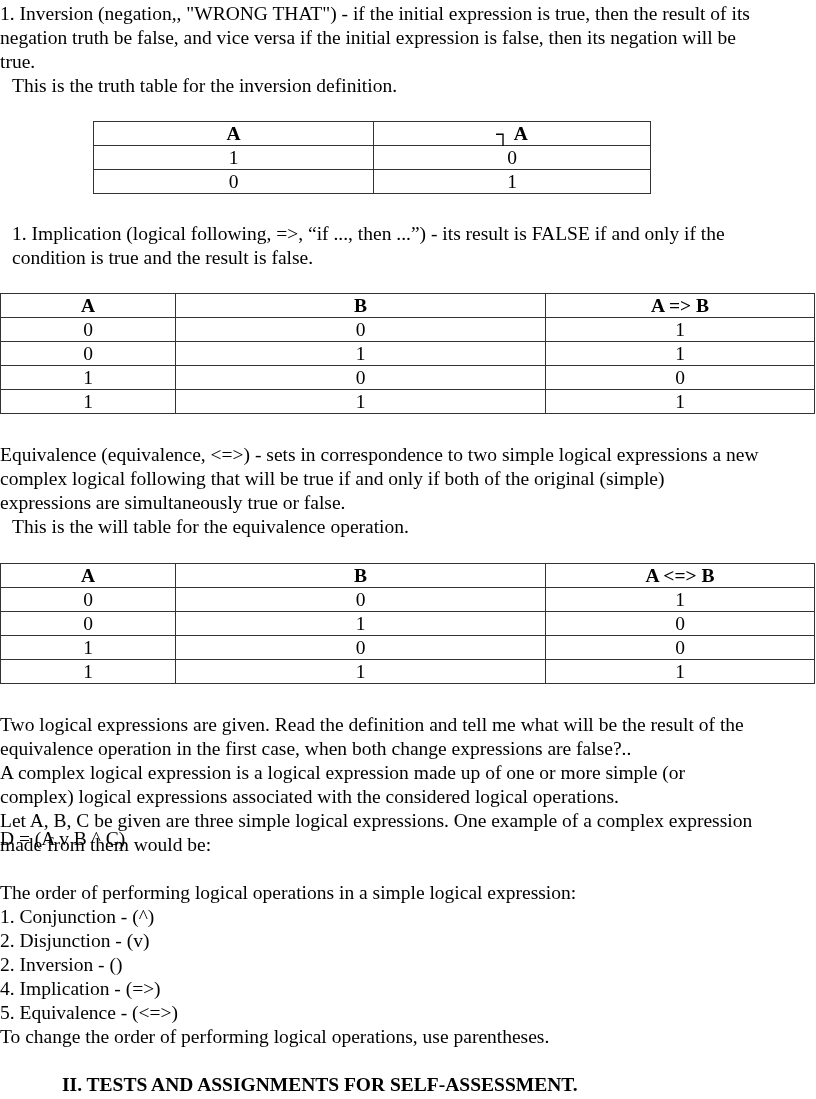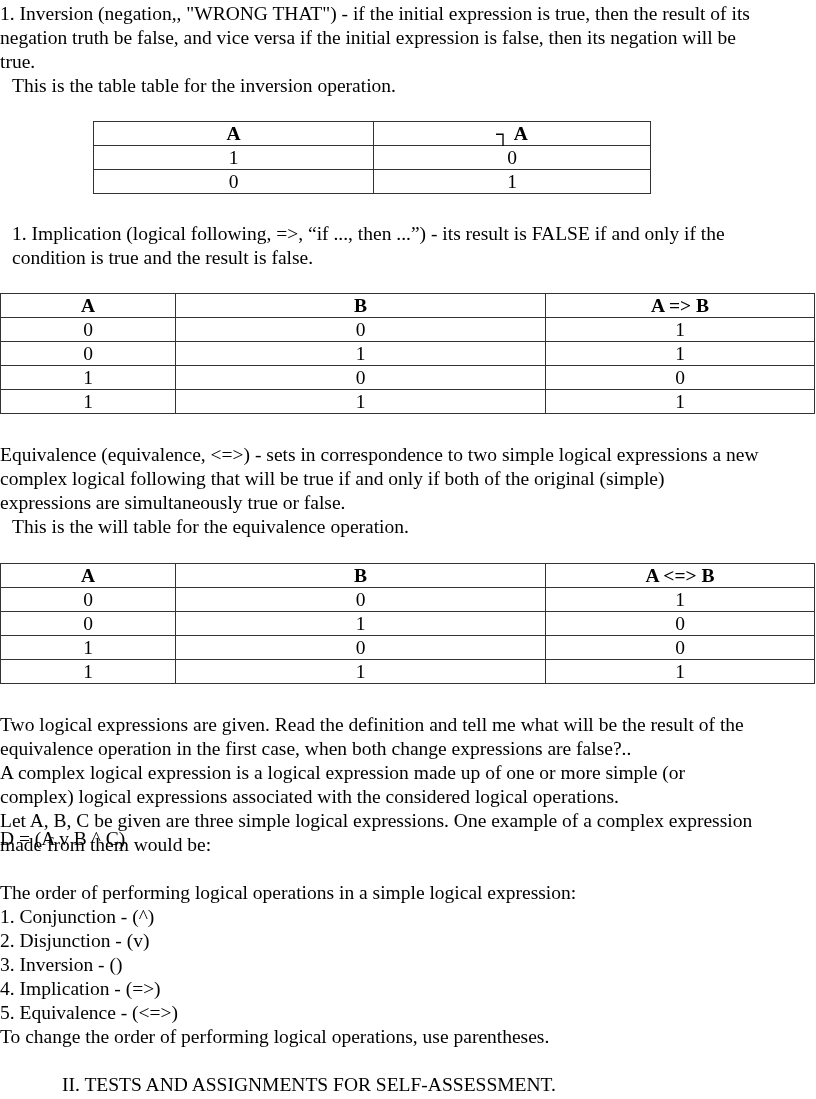"This is the table table" div.p { text: table table for the inversion operation -> truth table for the inversion definition }
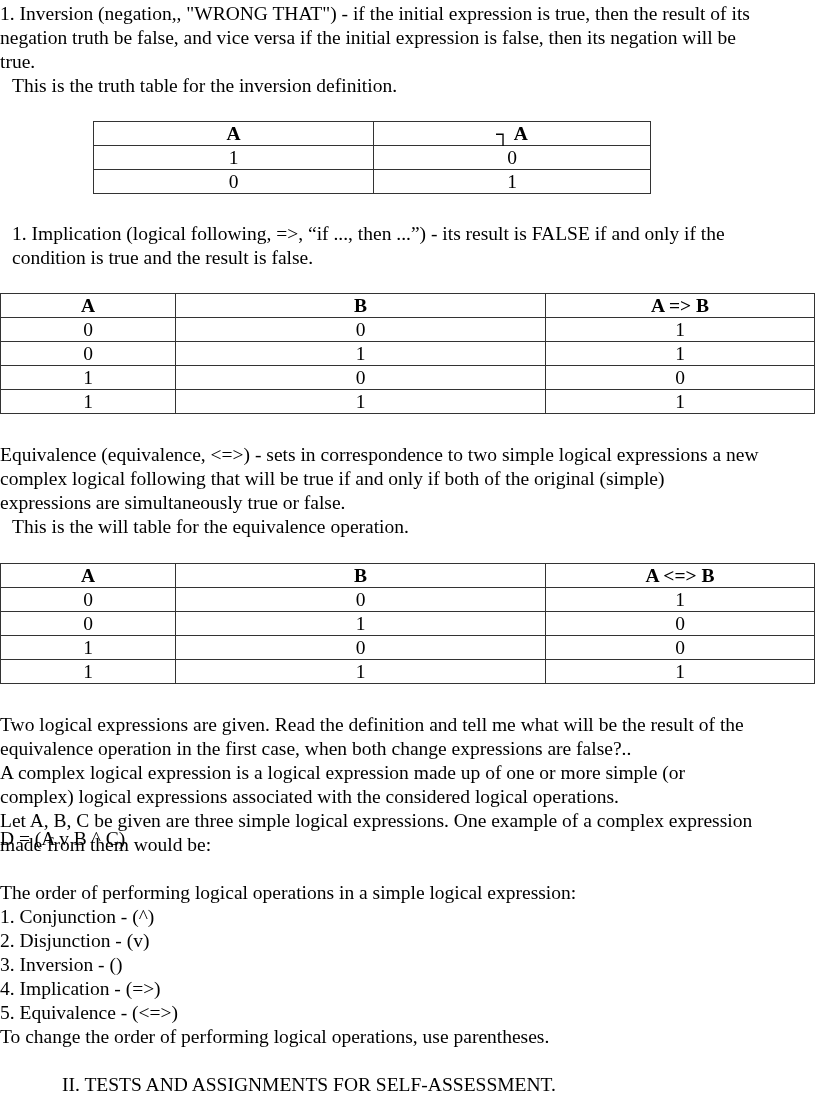"3. Inversion - ()" div.p { text: 3 -> 2 }
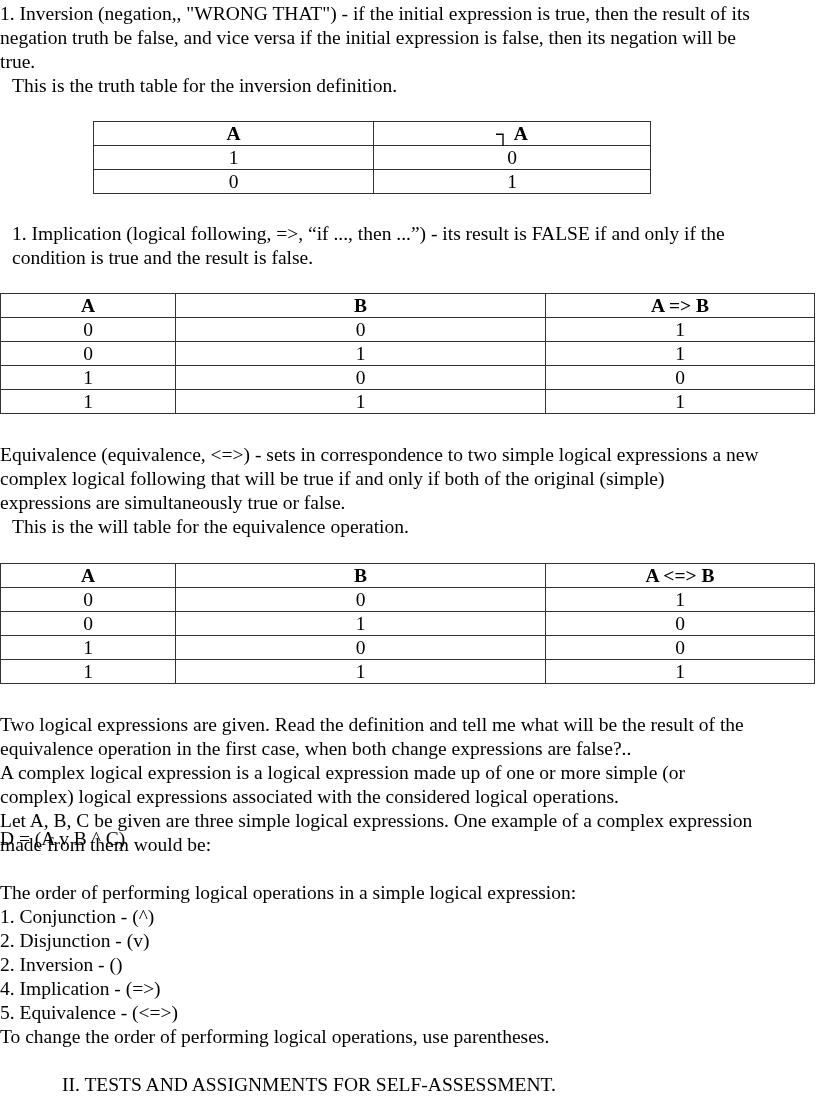"II. TESTS AND ASSIGNMENTS FOR" .heading { font-weight: normal -> bold }
